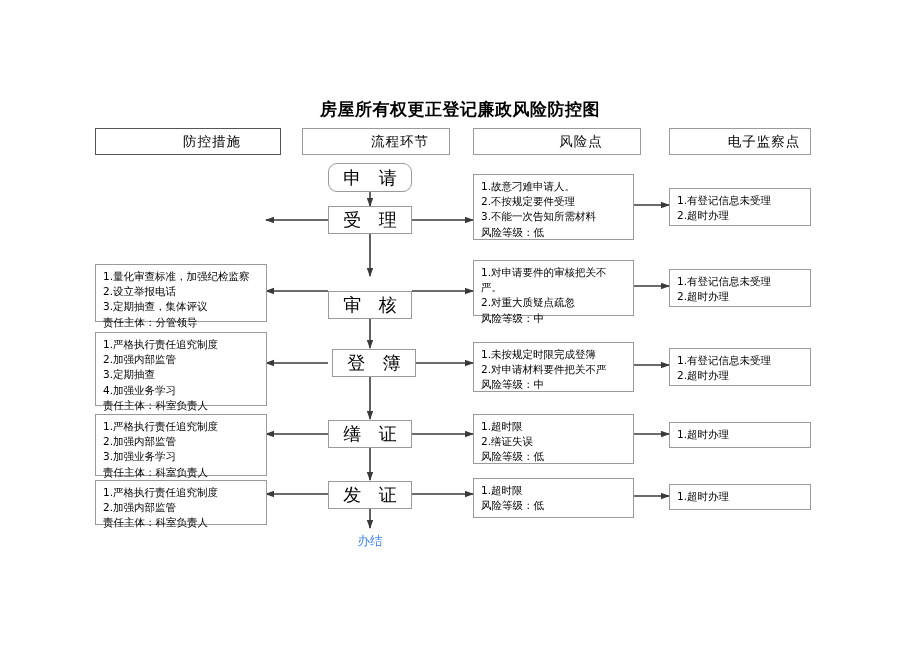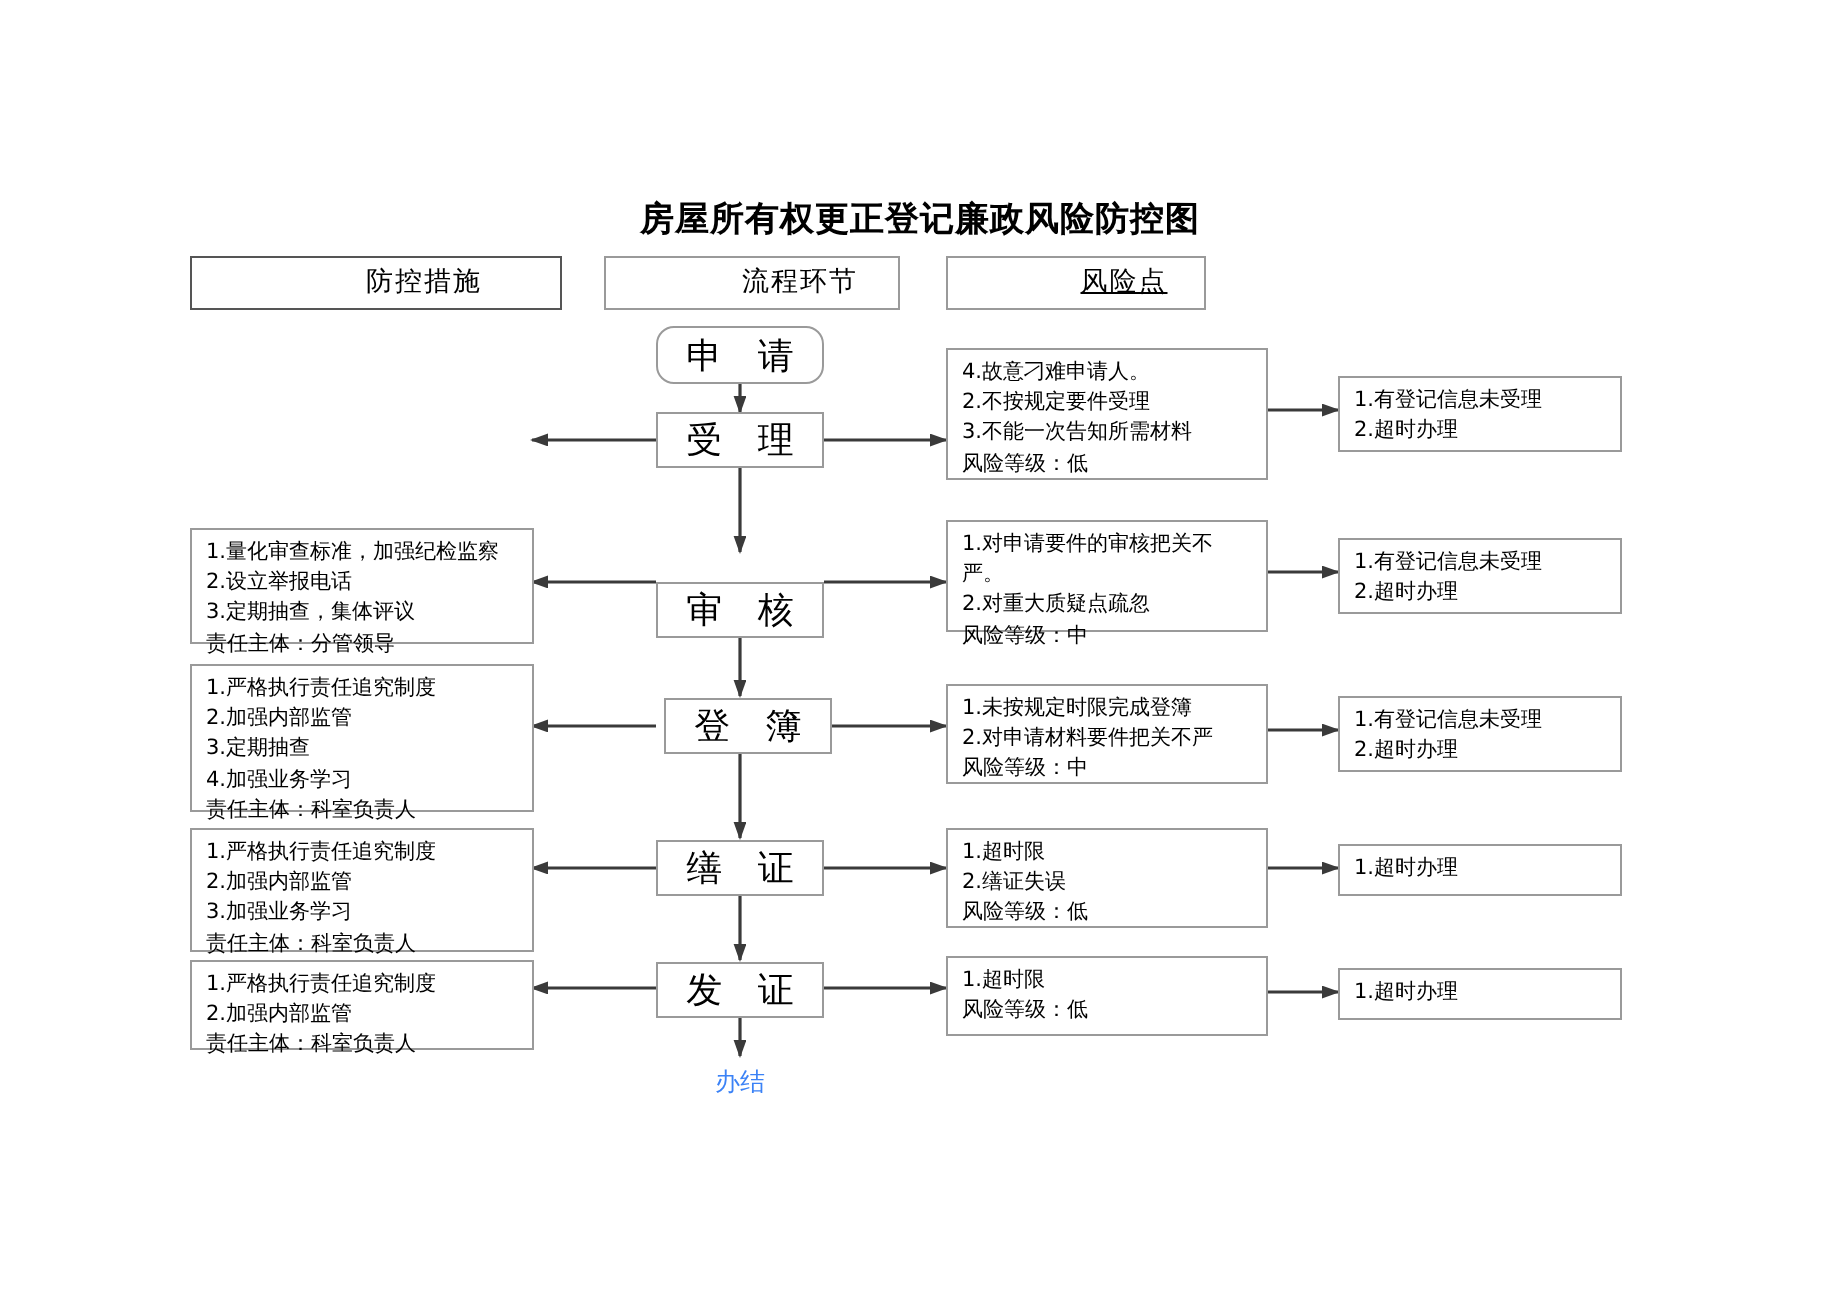"风险点" div.hdr { text-decoration: underline -> none; width: 130px -> 168px }
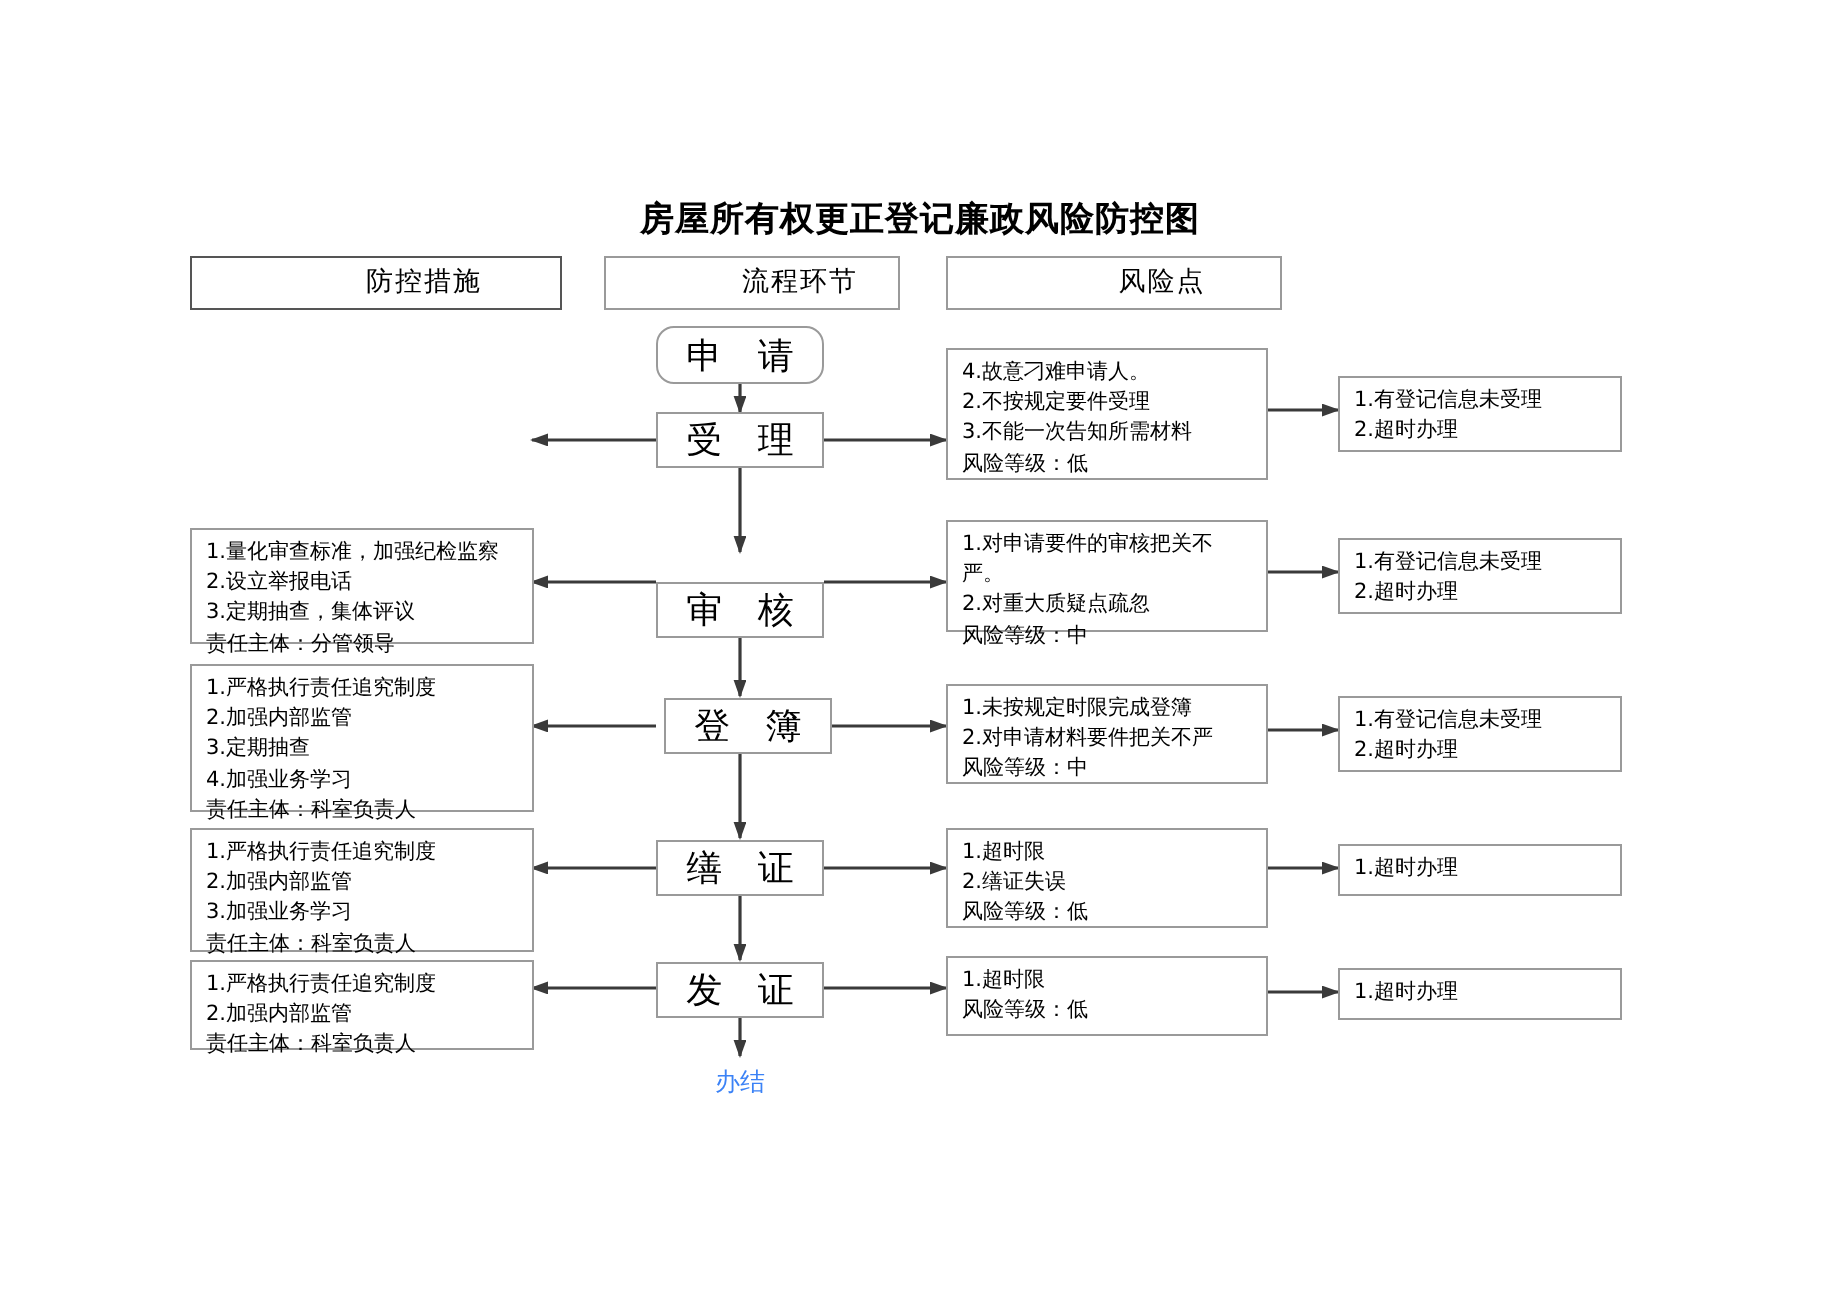"电子监察点" div.hdr { html: none -> <div>电子监察点</div> }
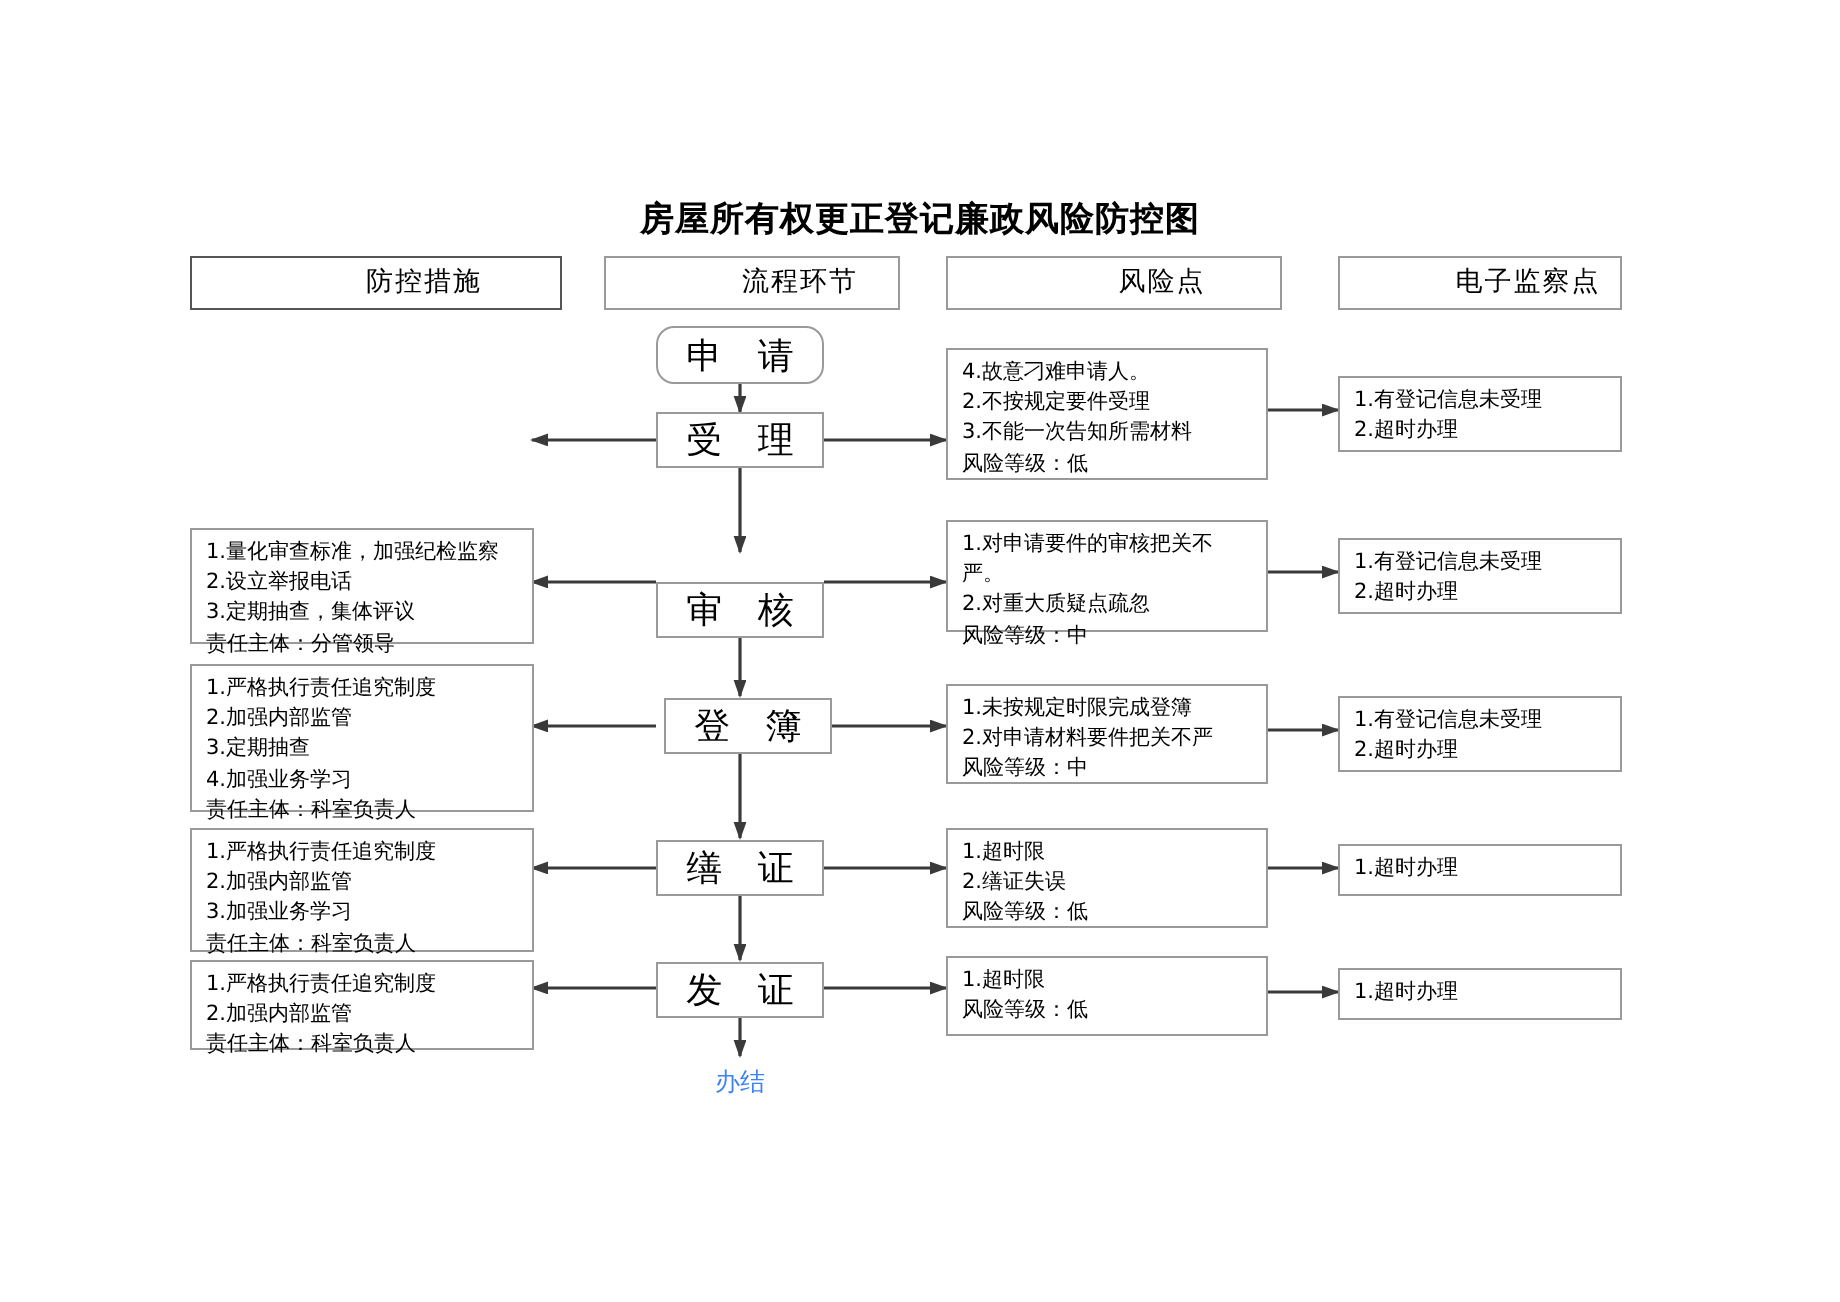"4.故意刁难申请人。" div.box { text: 4 -> 1 }
